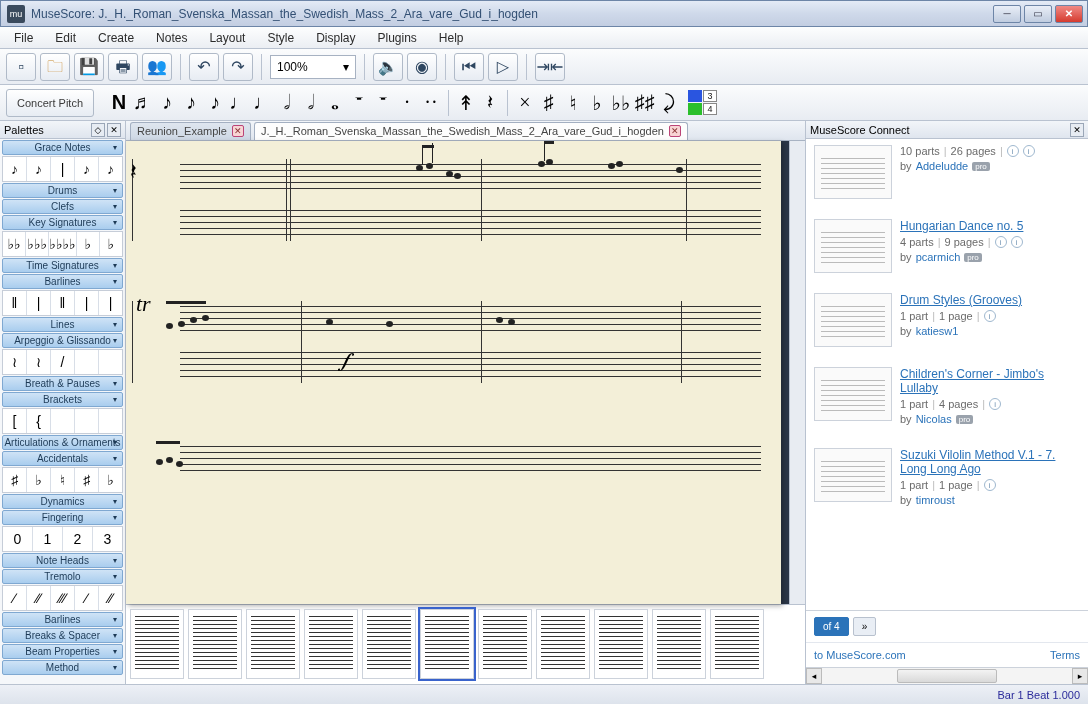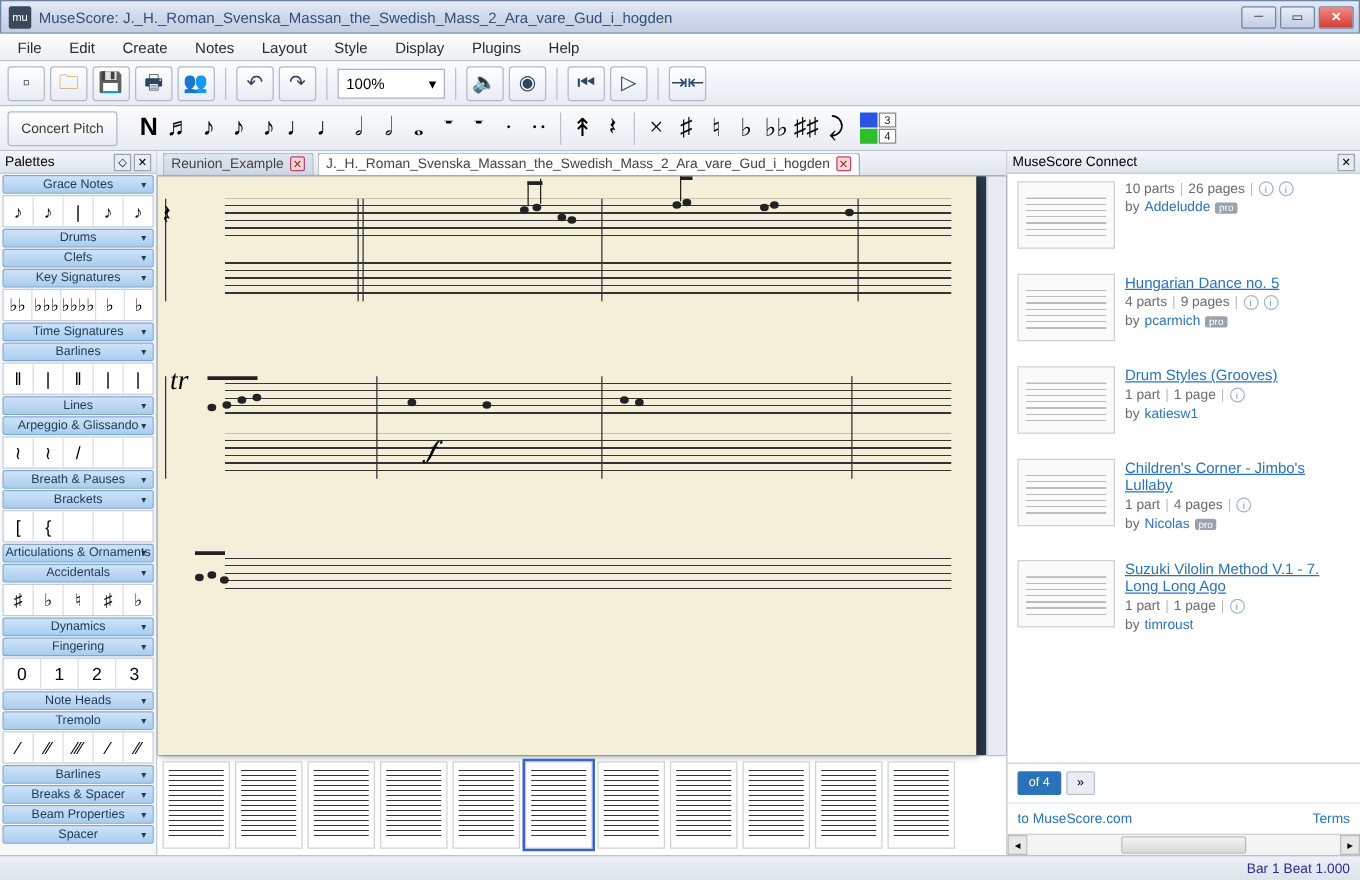"Spacer" div.pal-cat { text: Spacer -> Method }
